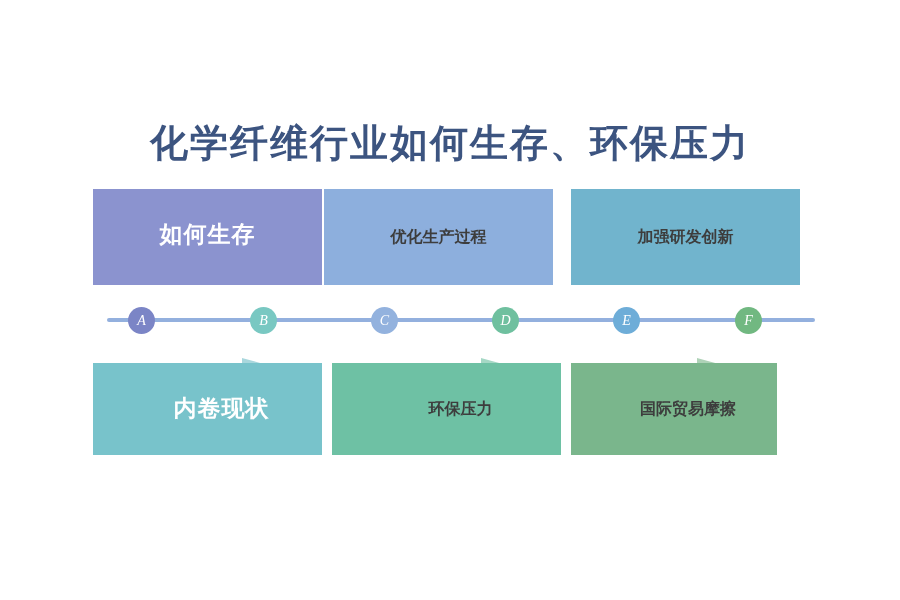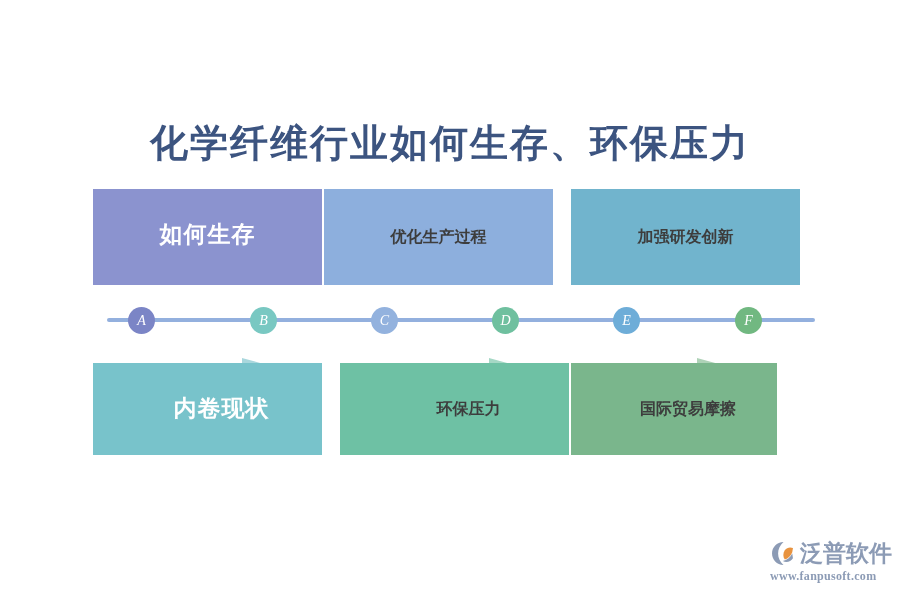"环保压力" div.card { margin-left: 8px -> none }
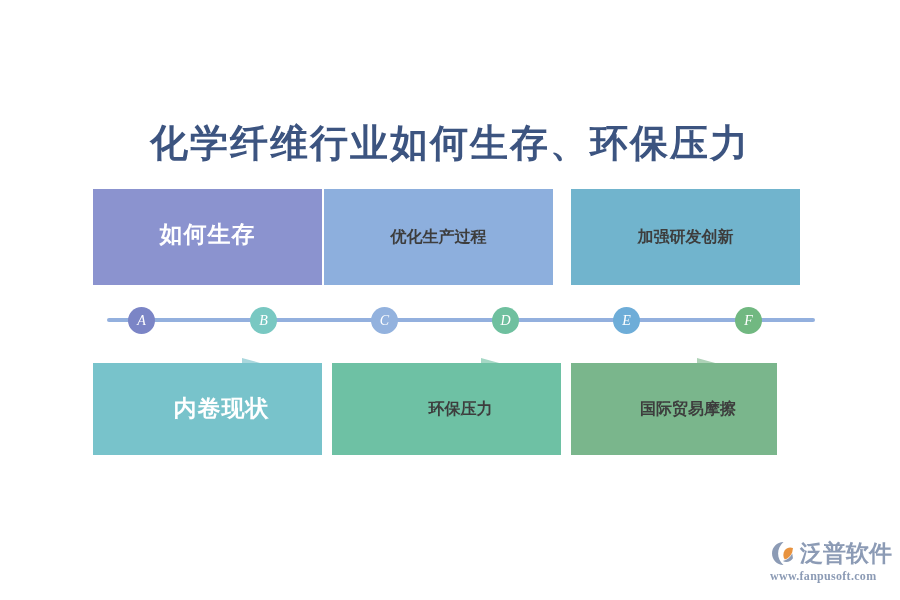"泛普软件" div.logo { html: <div> <div> <span> <svg> <path></path> <path></path> <path></path> </svg> </span> <span>泛普软件</span> </div> <div>www.fanpusoft.com</div> </div> -> none }
